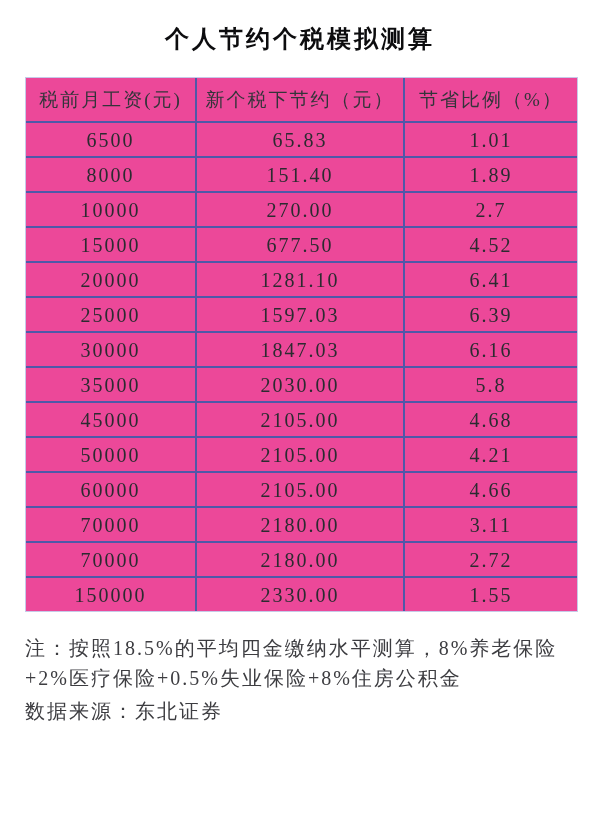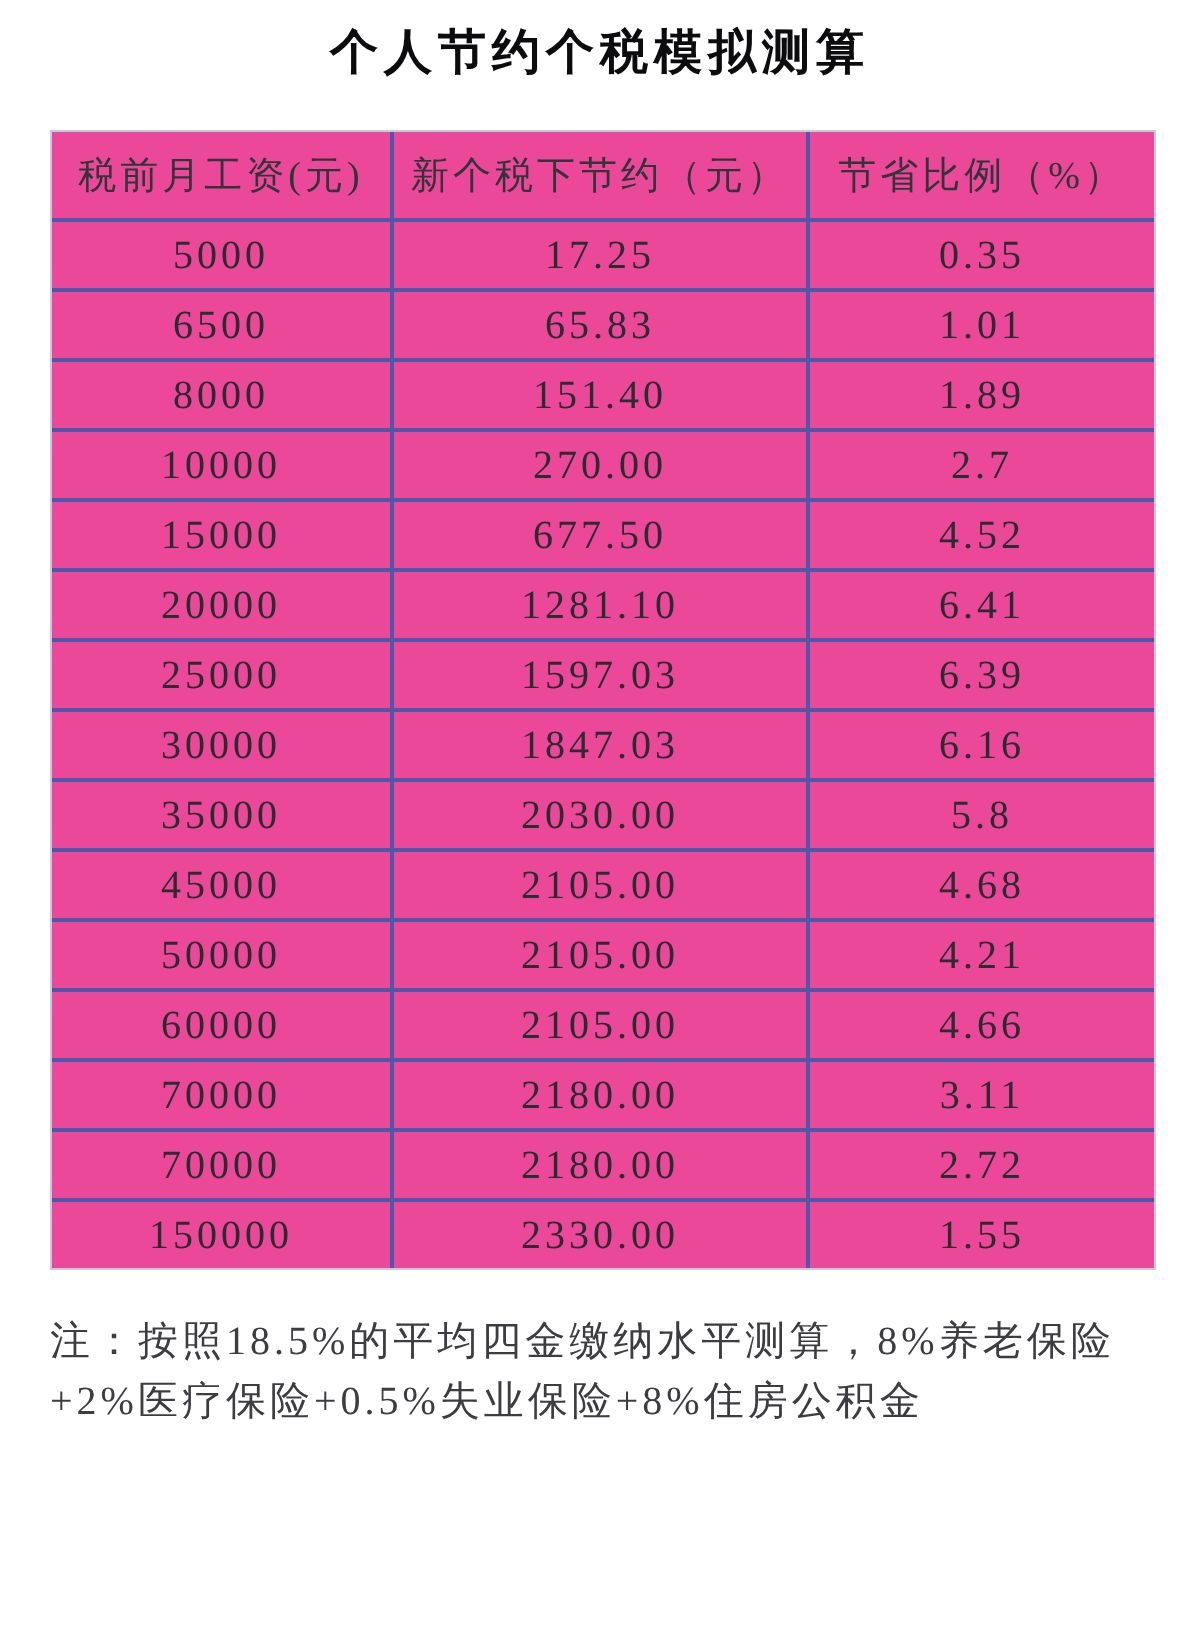"个人节约个税模拟测算" .title { padding-top: 12px -> 24px }
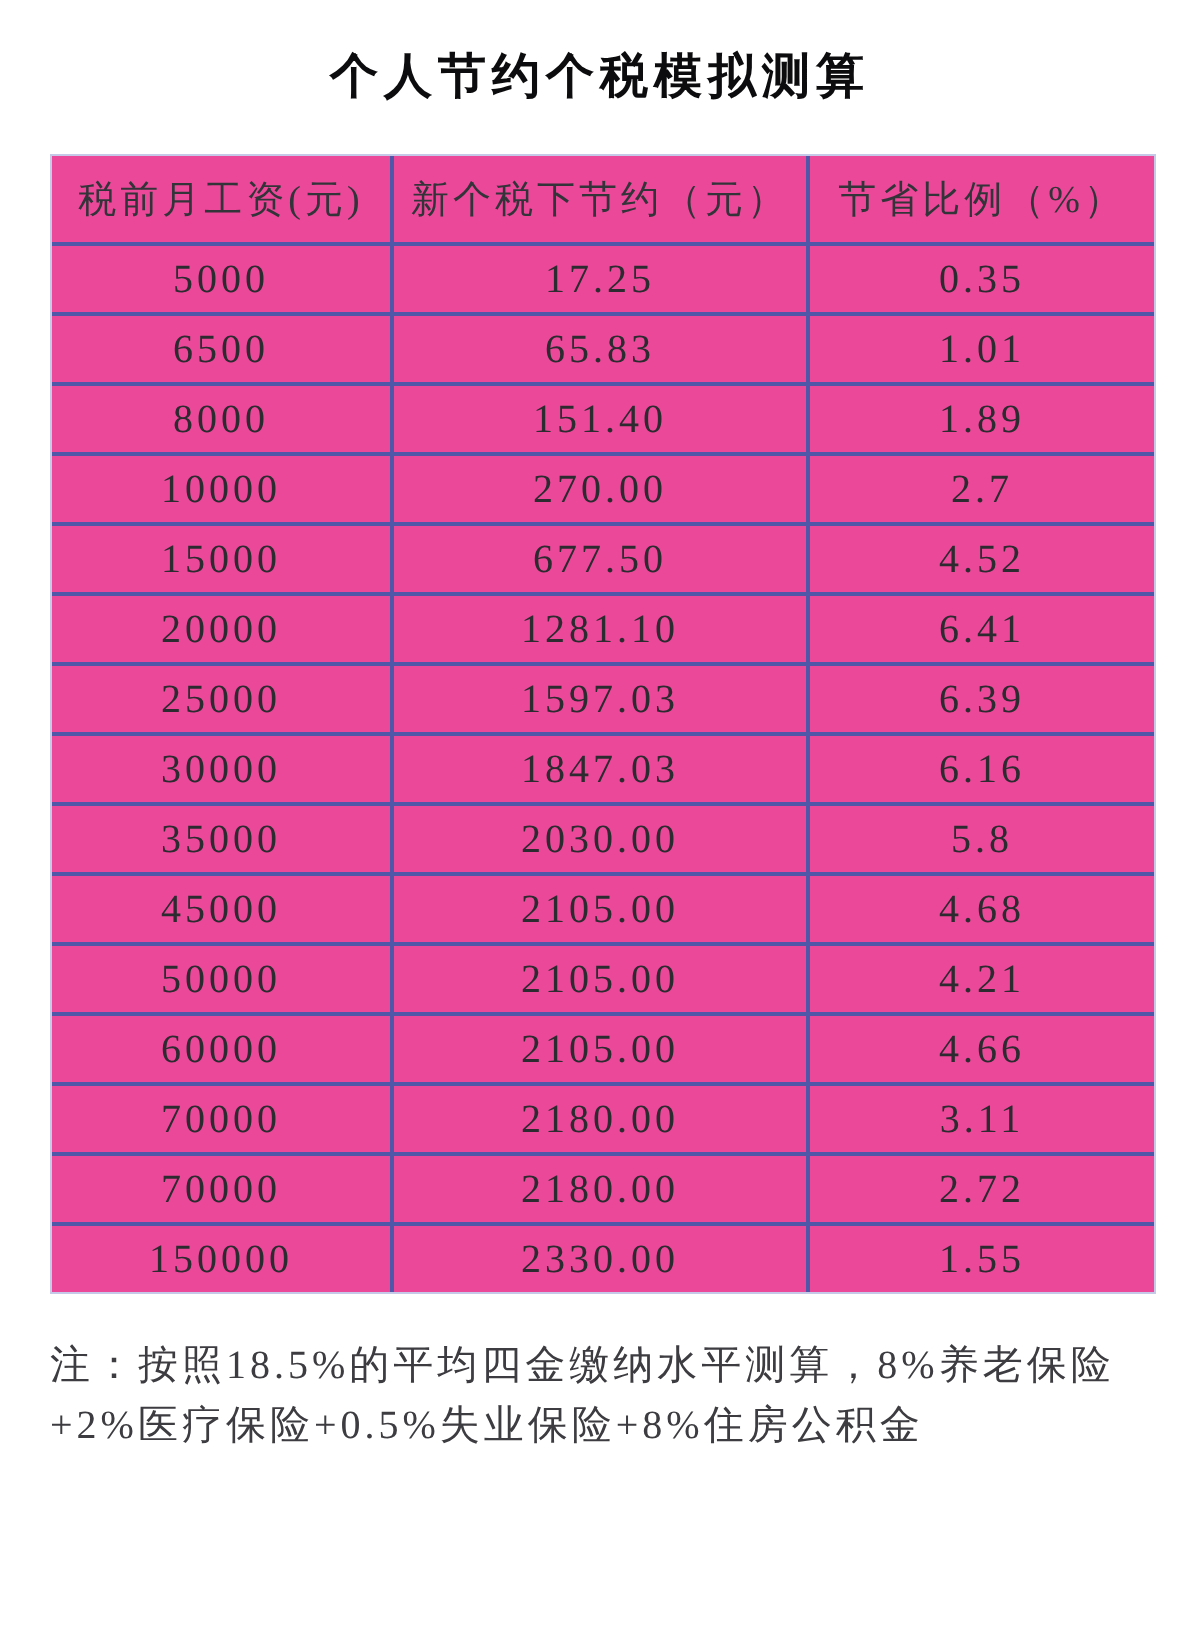"5000" tr { html: <tr> <td>5000</td> <td>17.25</td> <td>0.35</td> </tr> -> none }
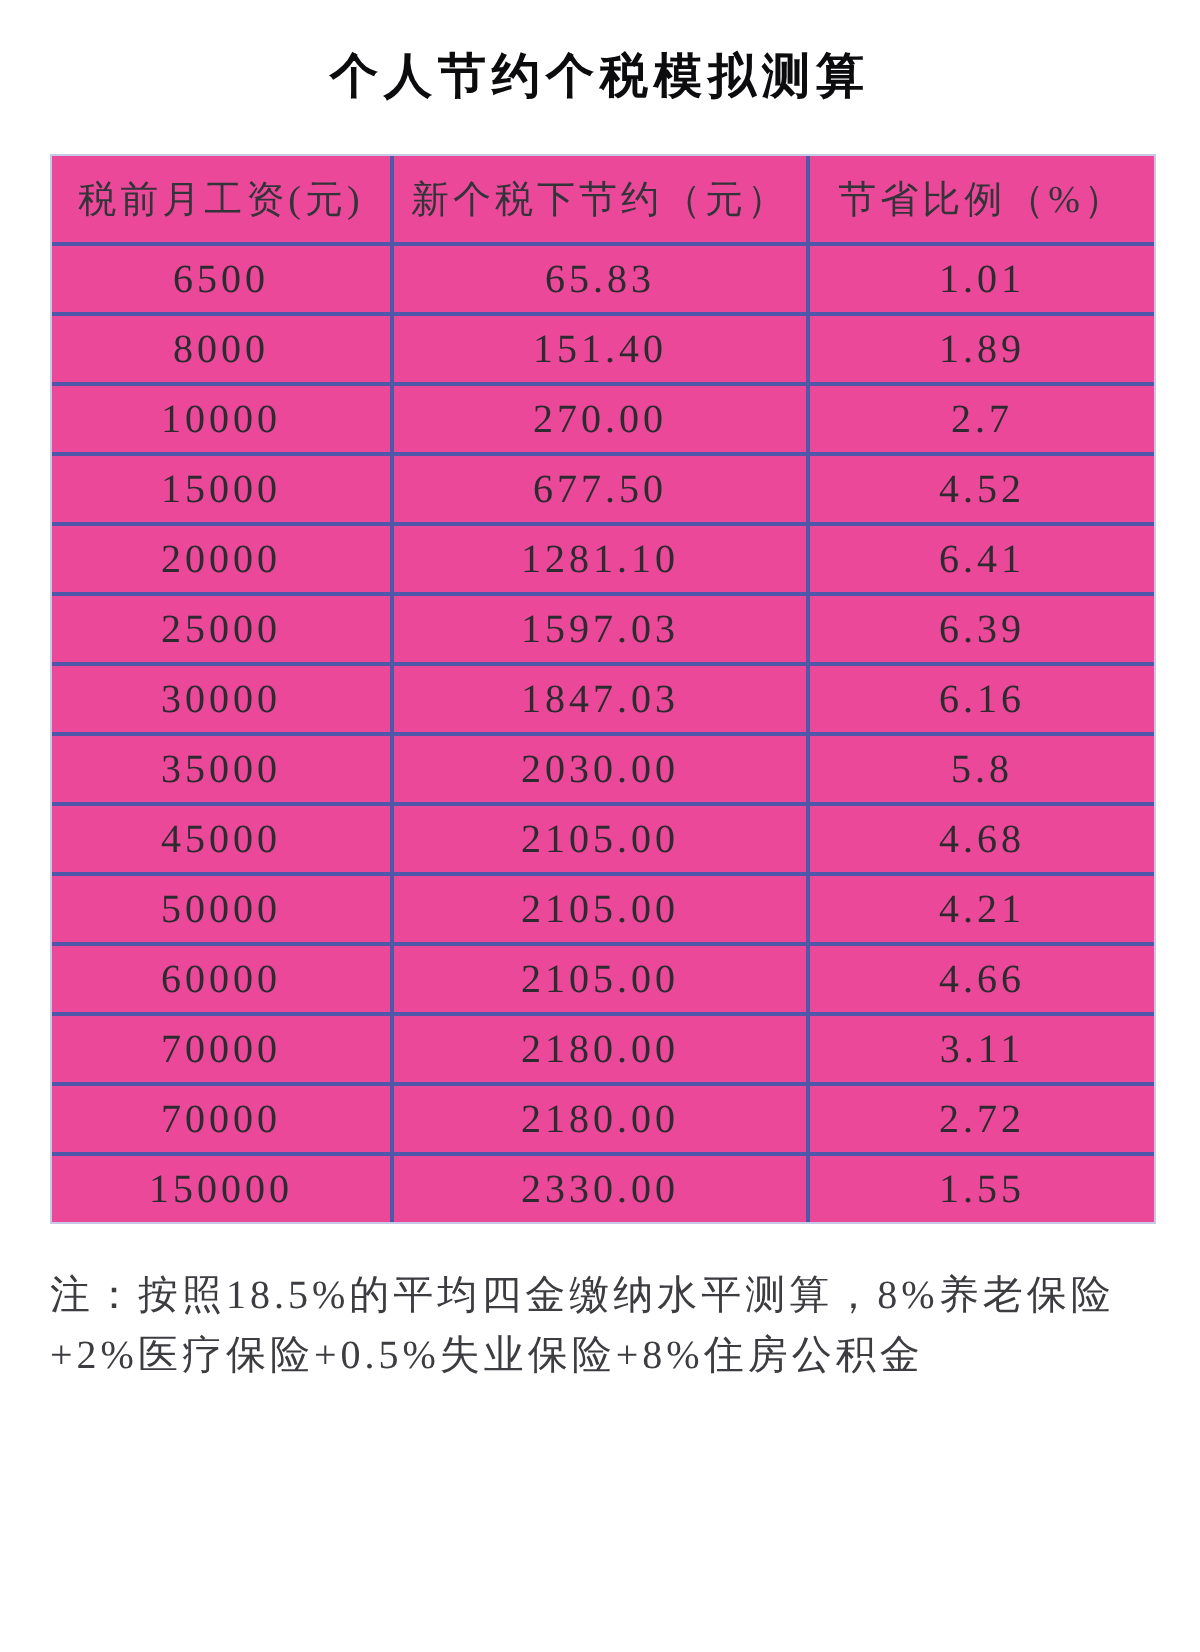"数据来源：东北证券" div.source { html: none -> <div>数据来源：东北证券</div> }
